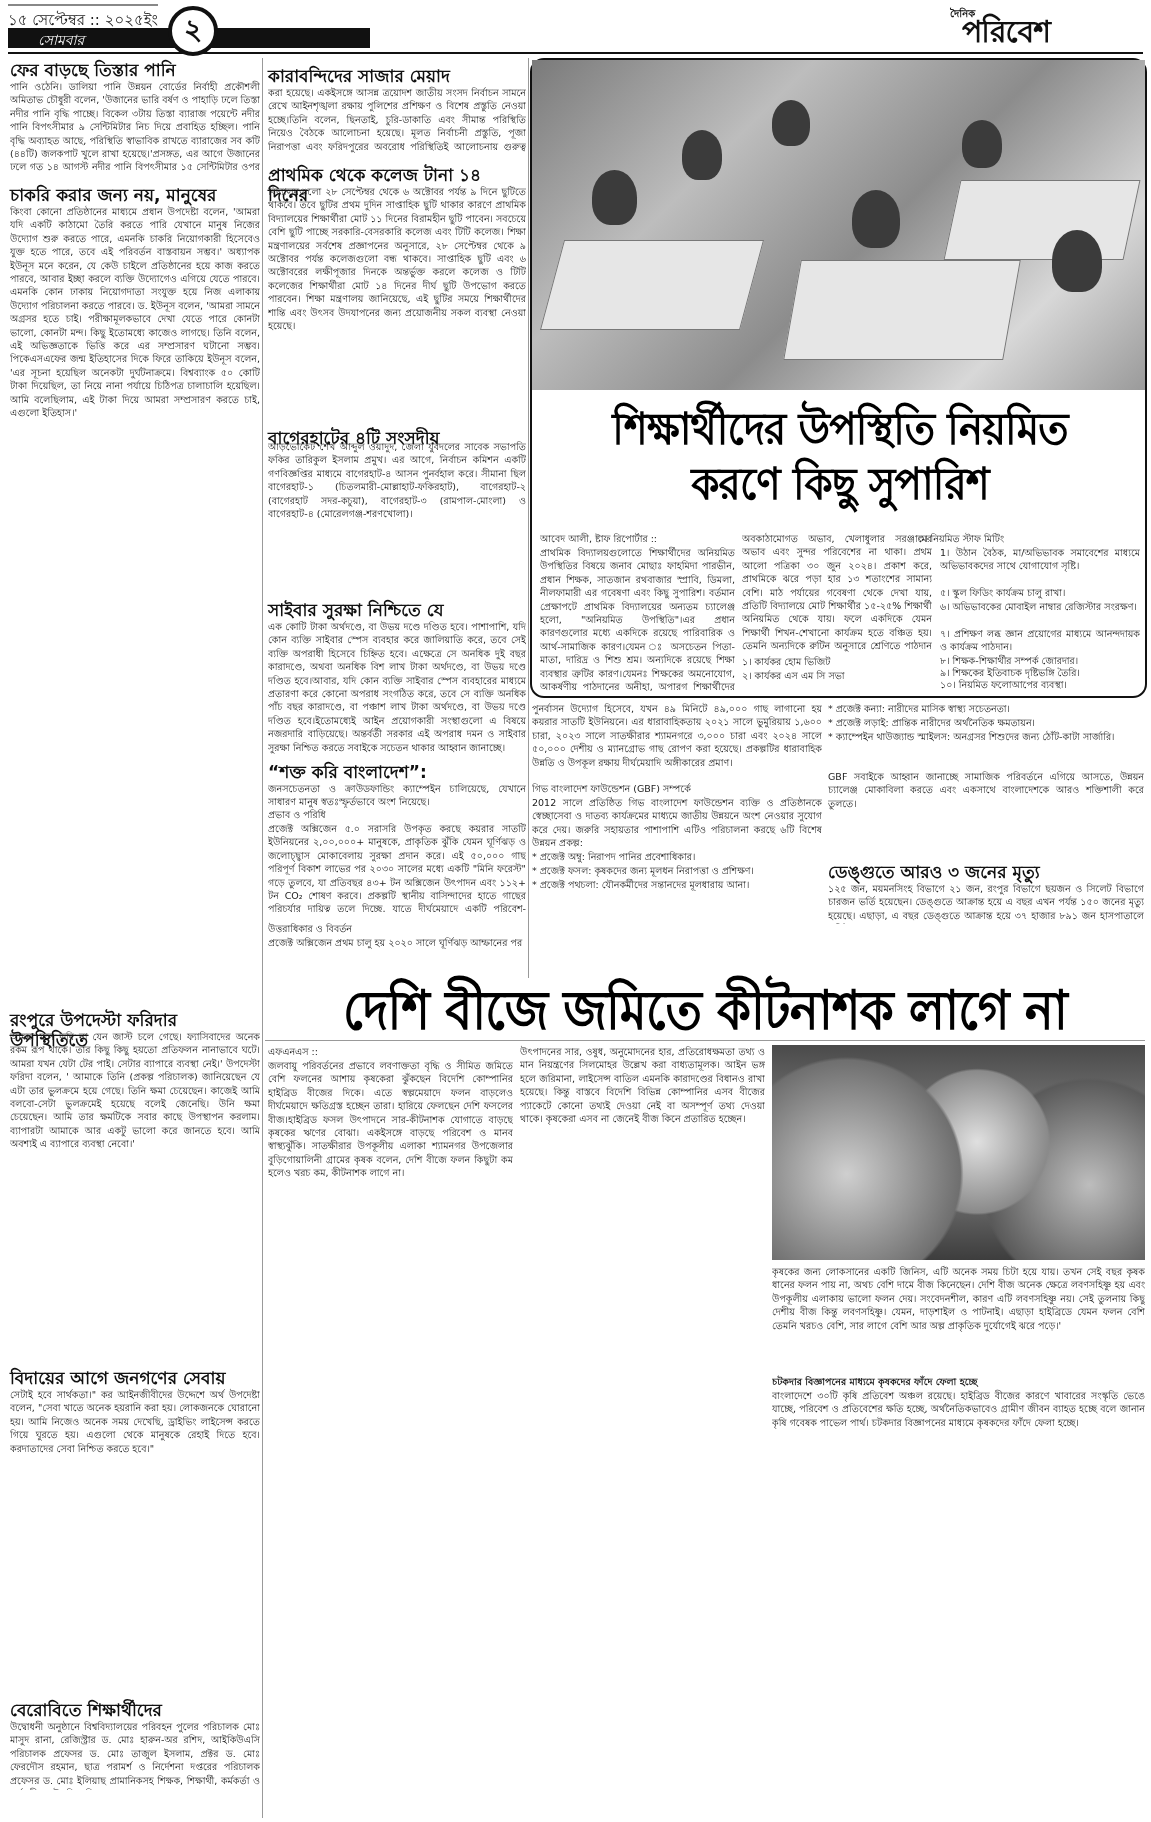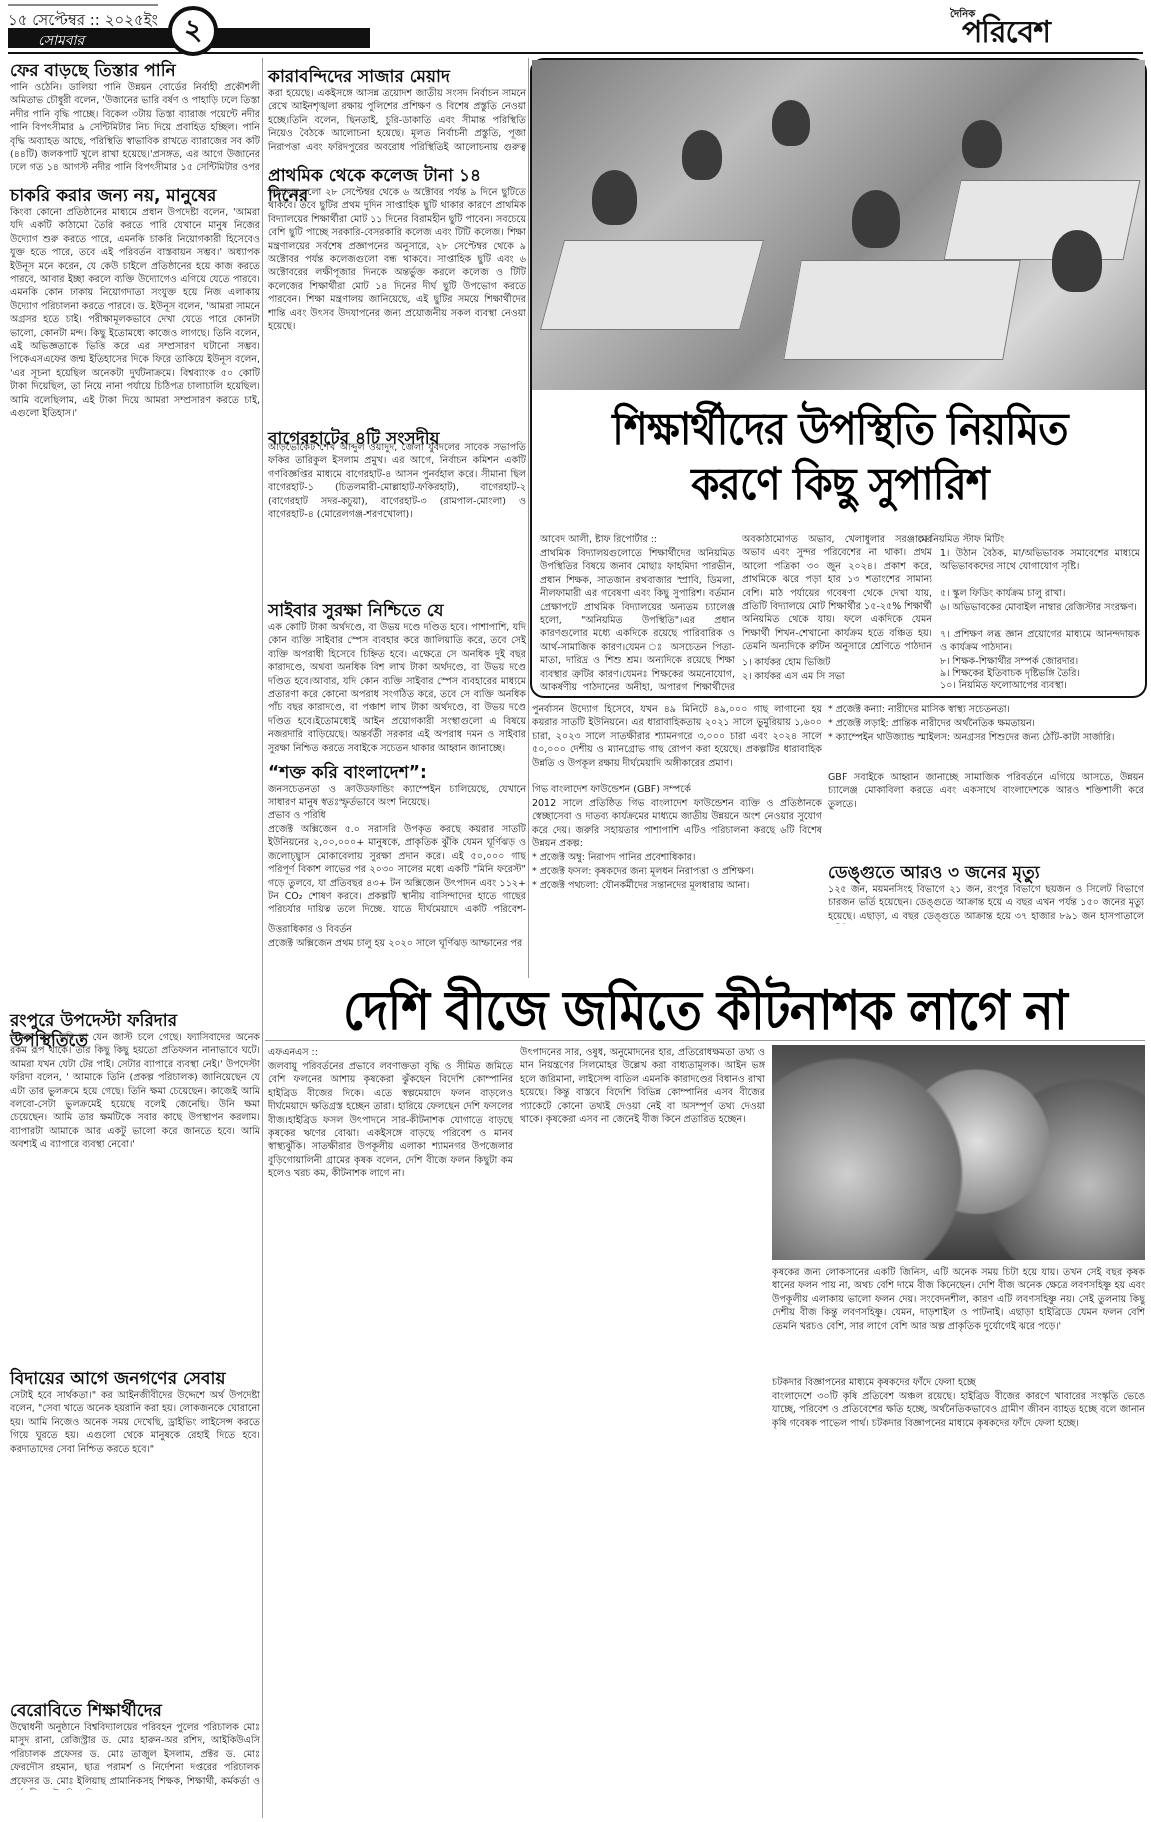"চটকদার বিজ্ঞাপনের মাধ্যমে কৃষকদের ফাঁদে" div.txt { font-weight: normal -> bold }
